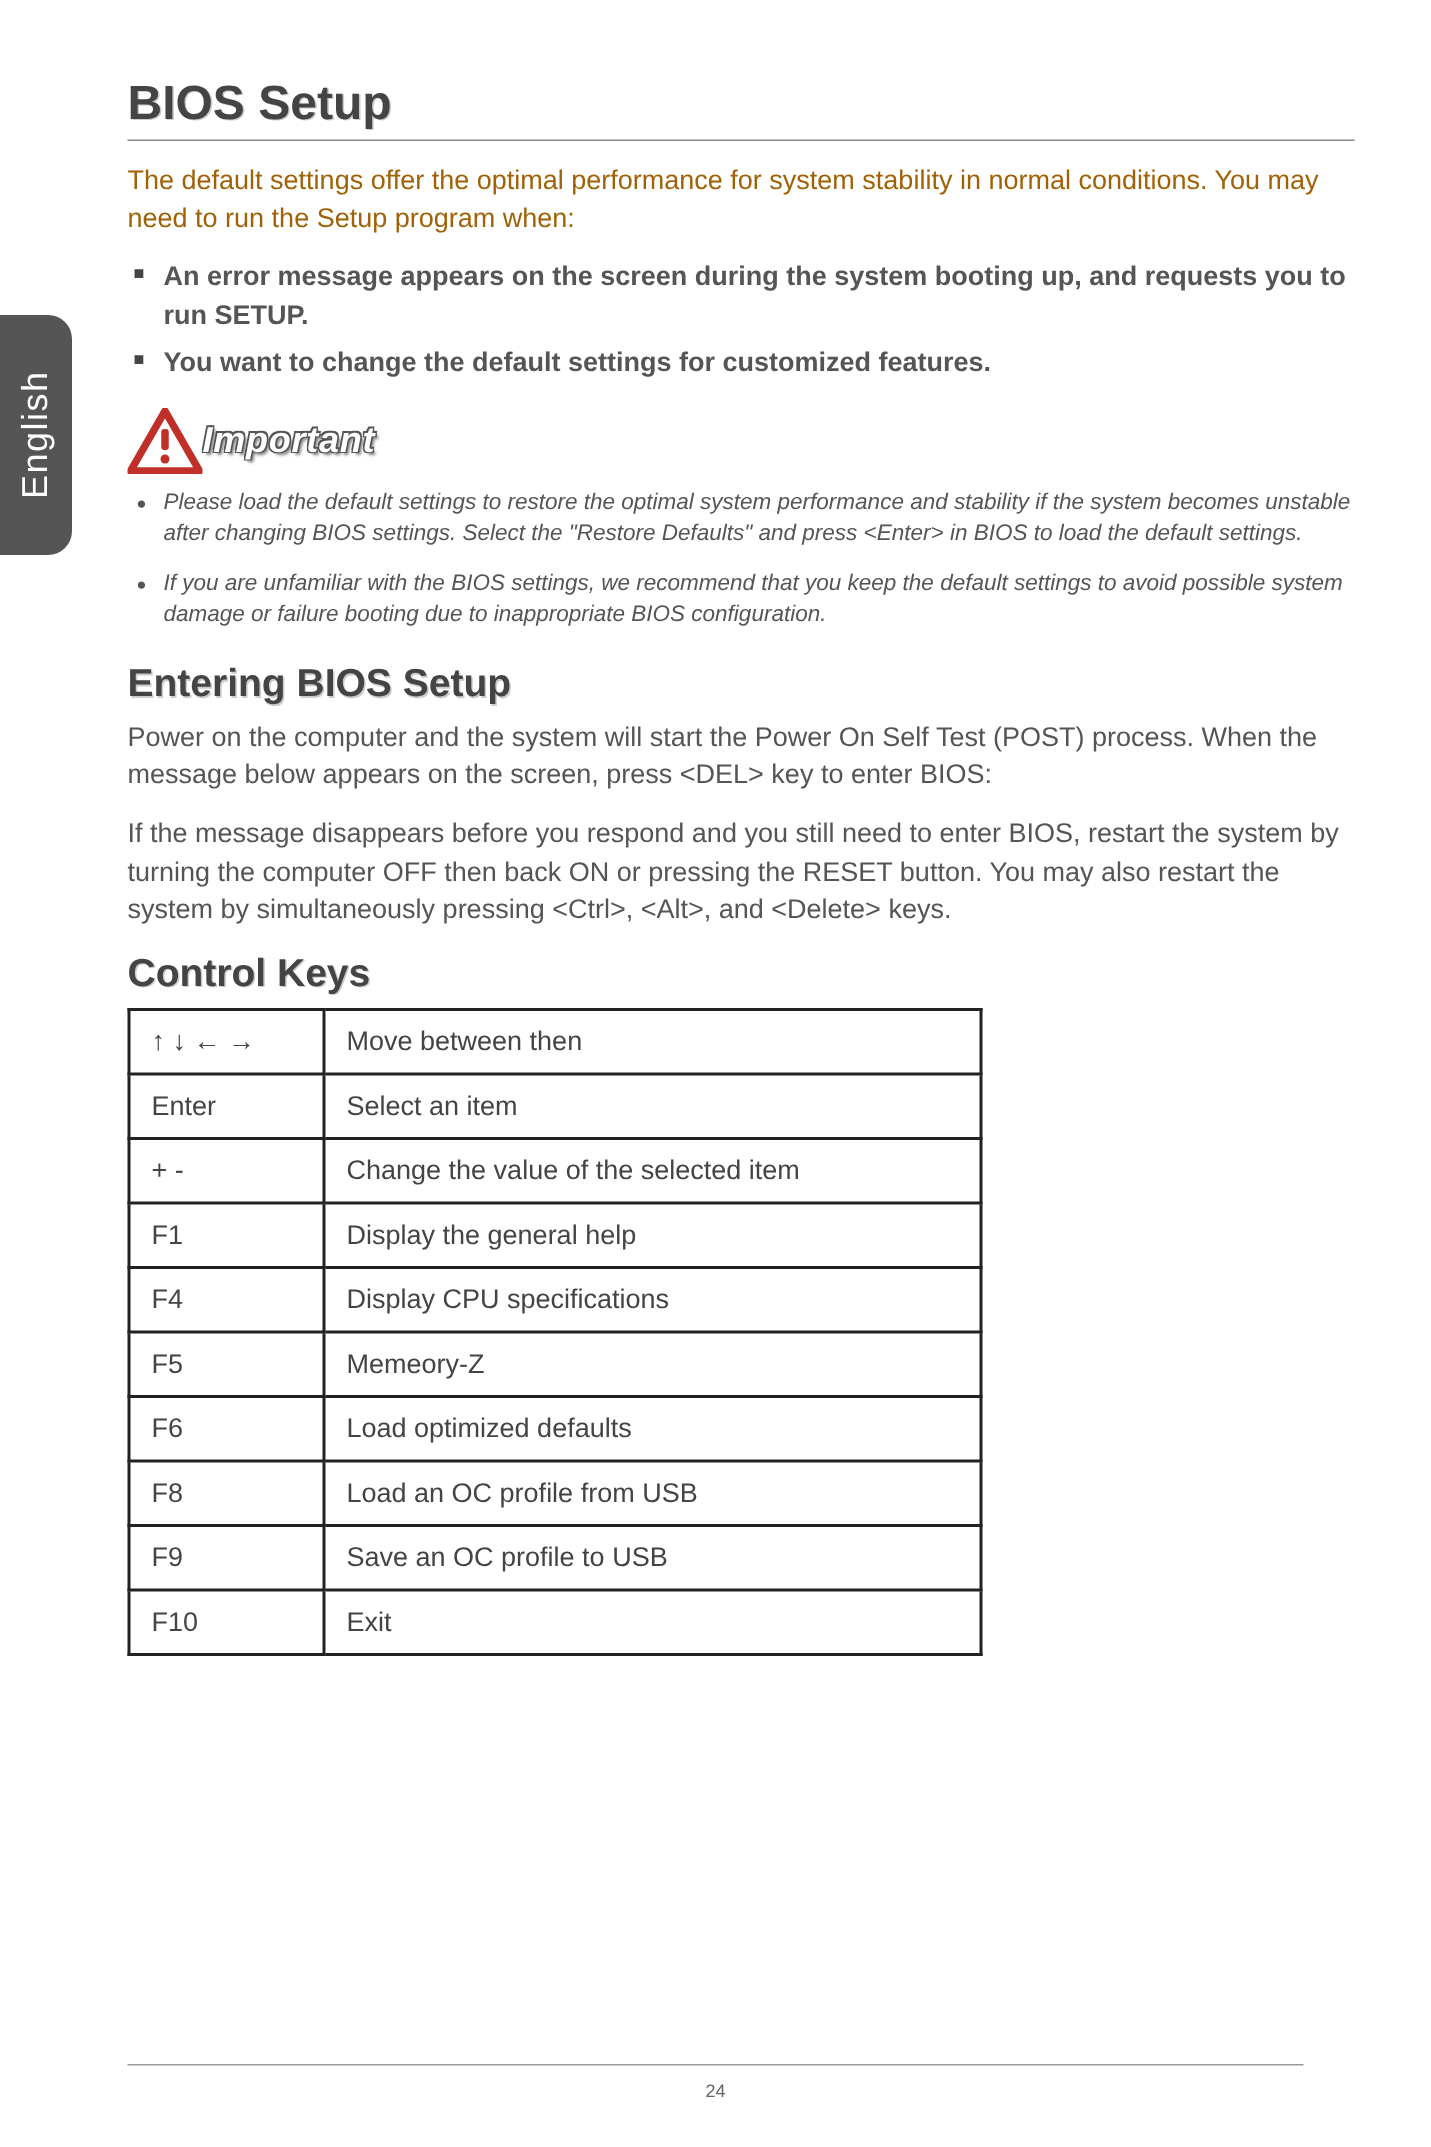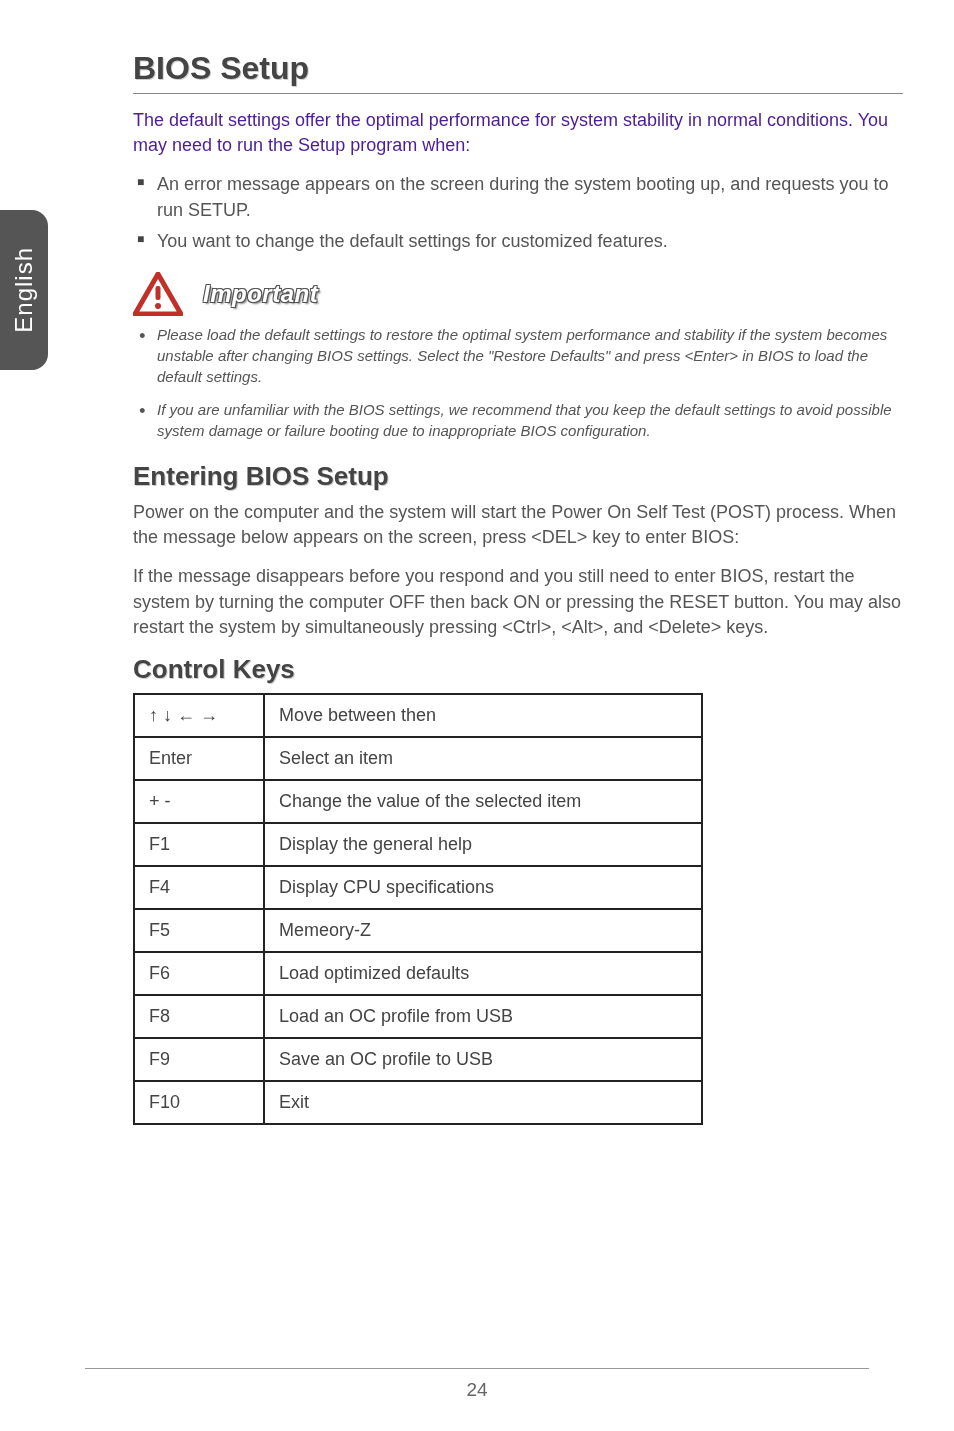"BIOS Setup" .content { margin-left: 48px -> none }
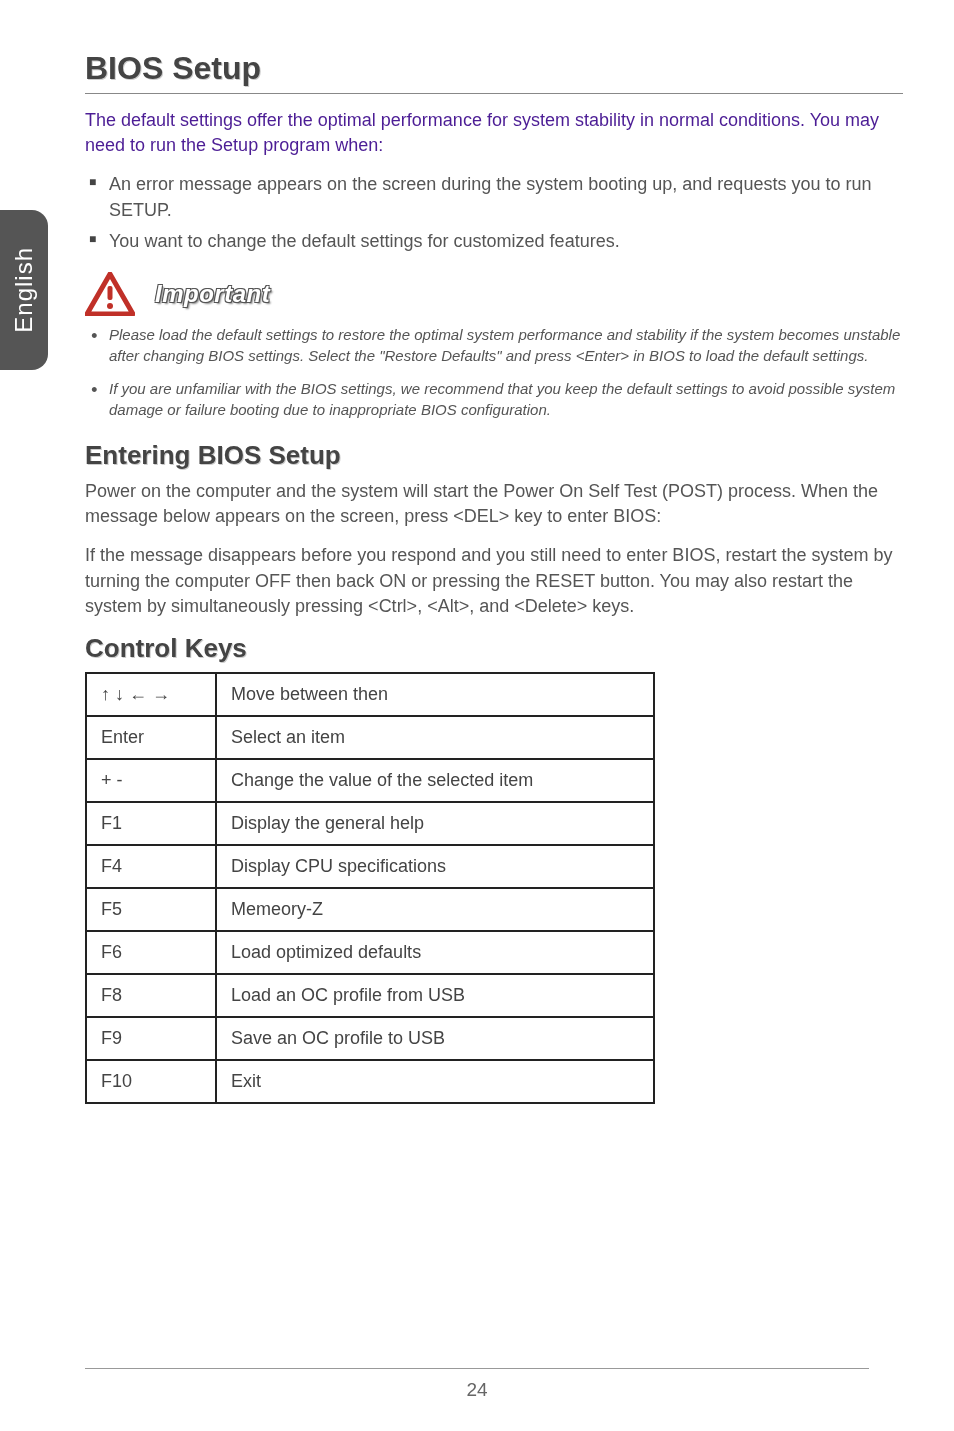"The default settings offer the" .intro { color: #4c1d95 -> #a16207 }
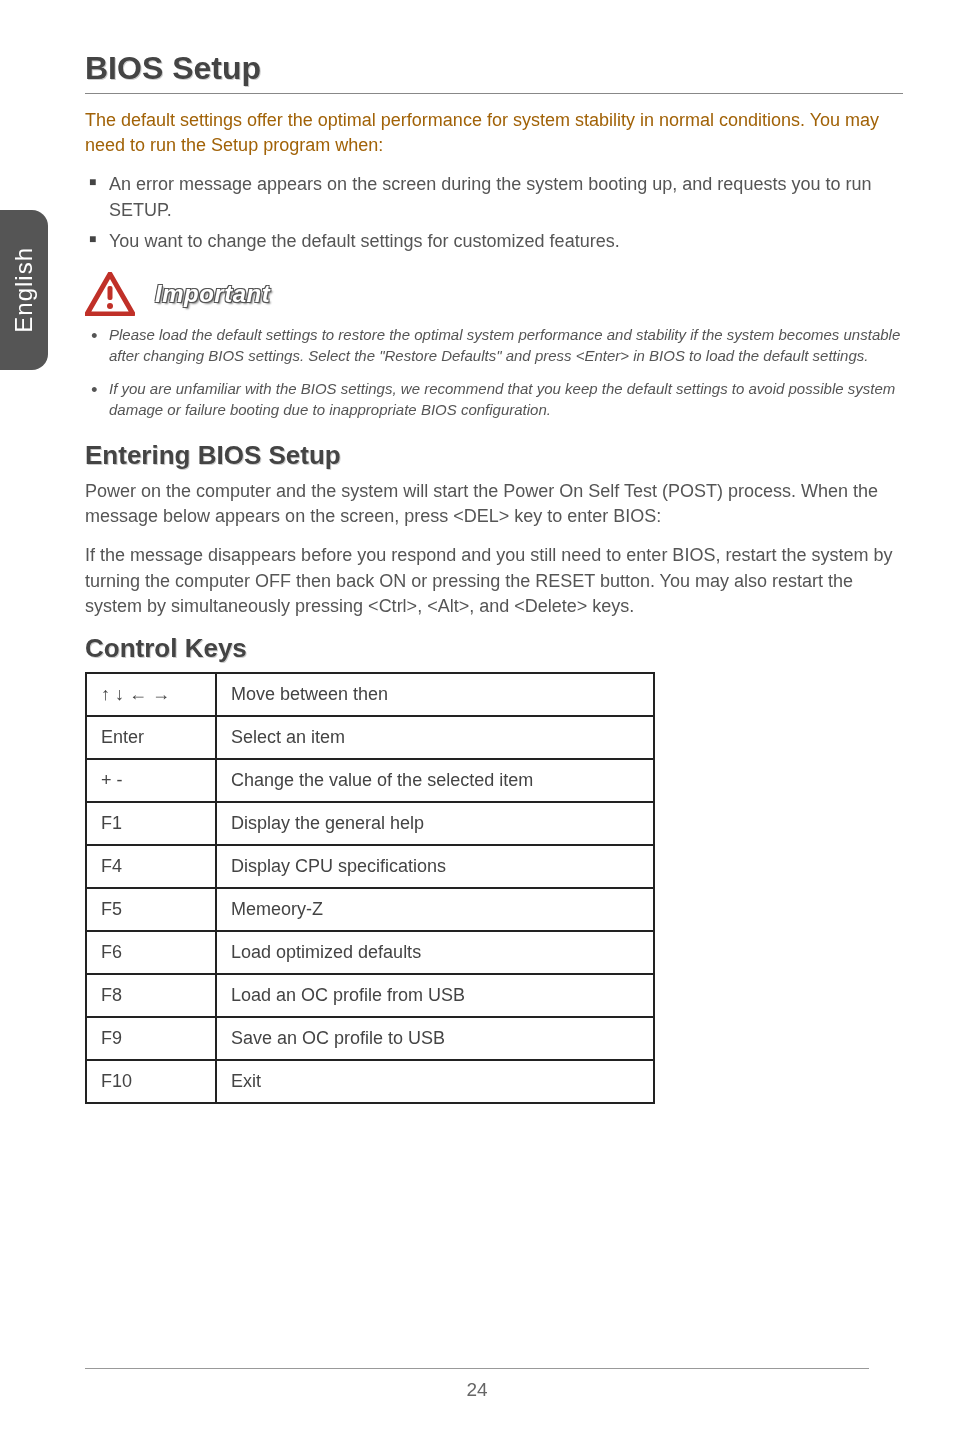"An error message appears on" ul.square li { font-weight: none -> bold }
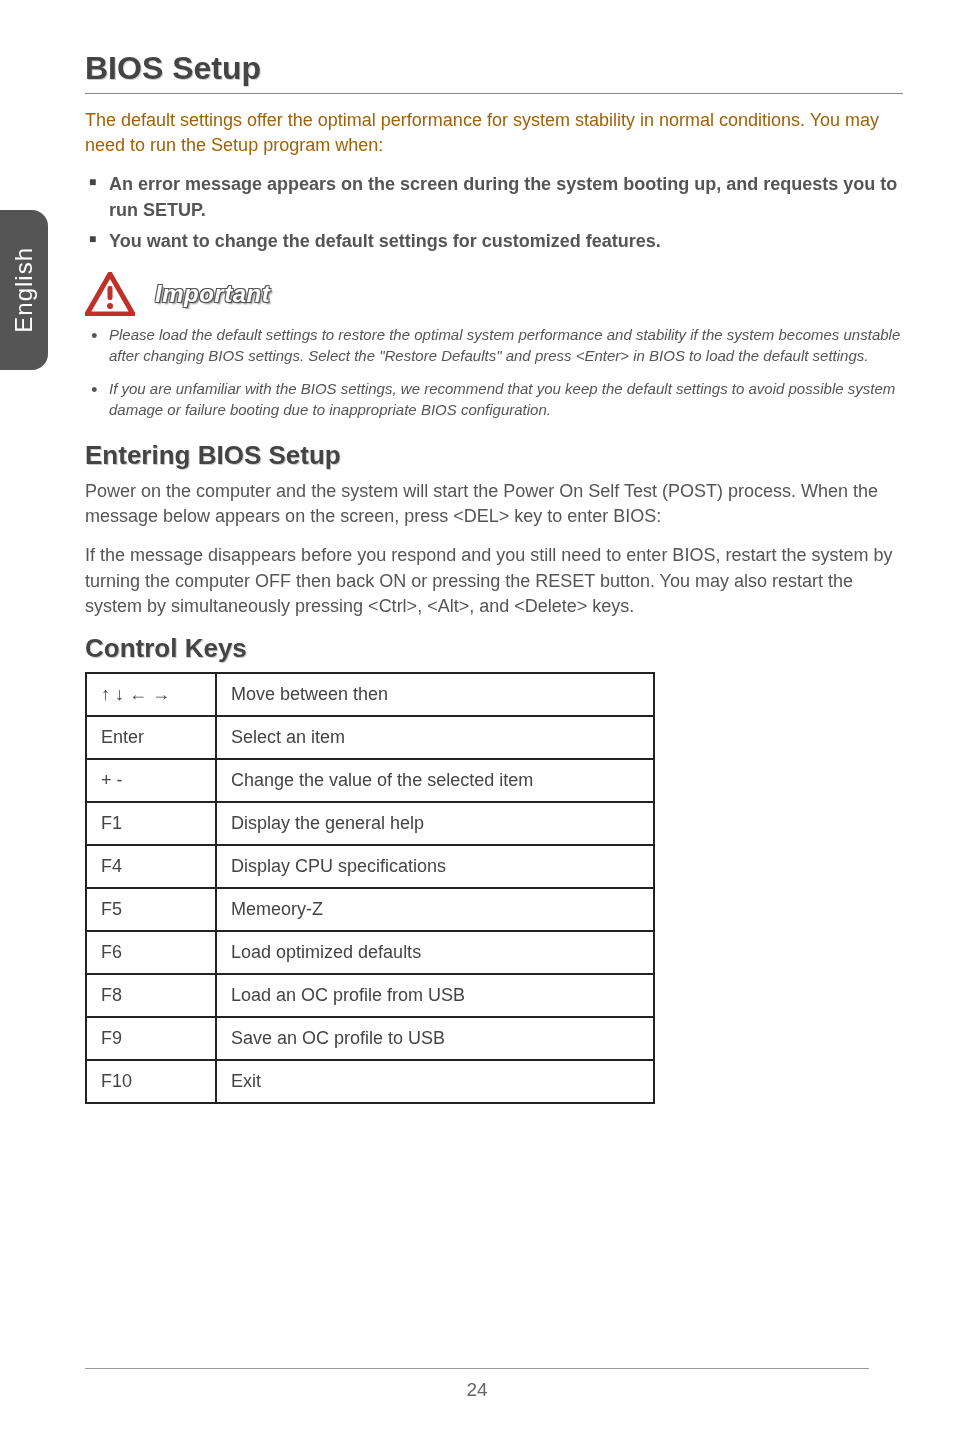"Important" .important-banner { gap: 20px -> 0 }
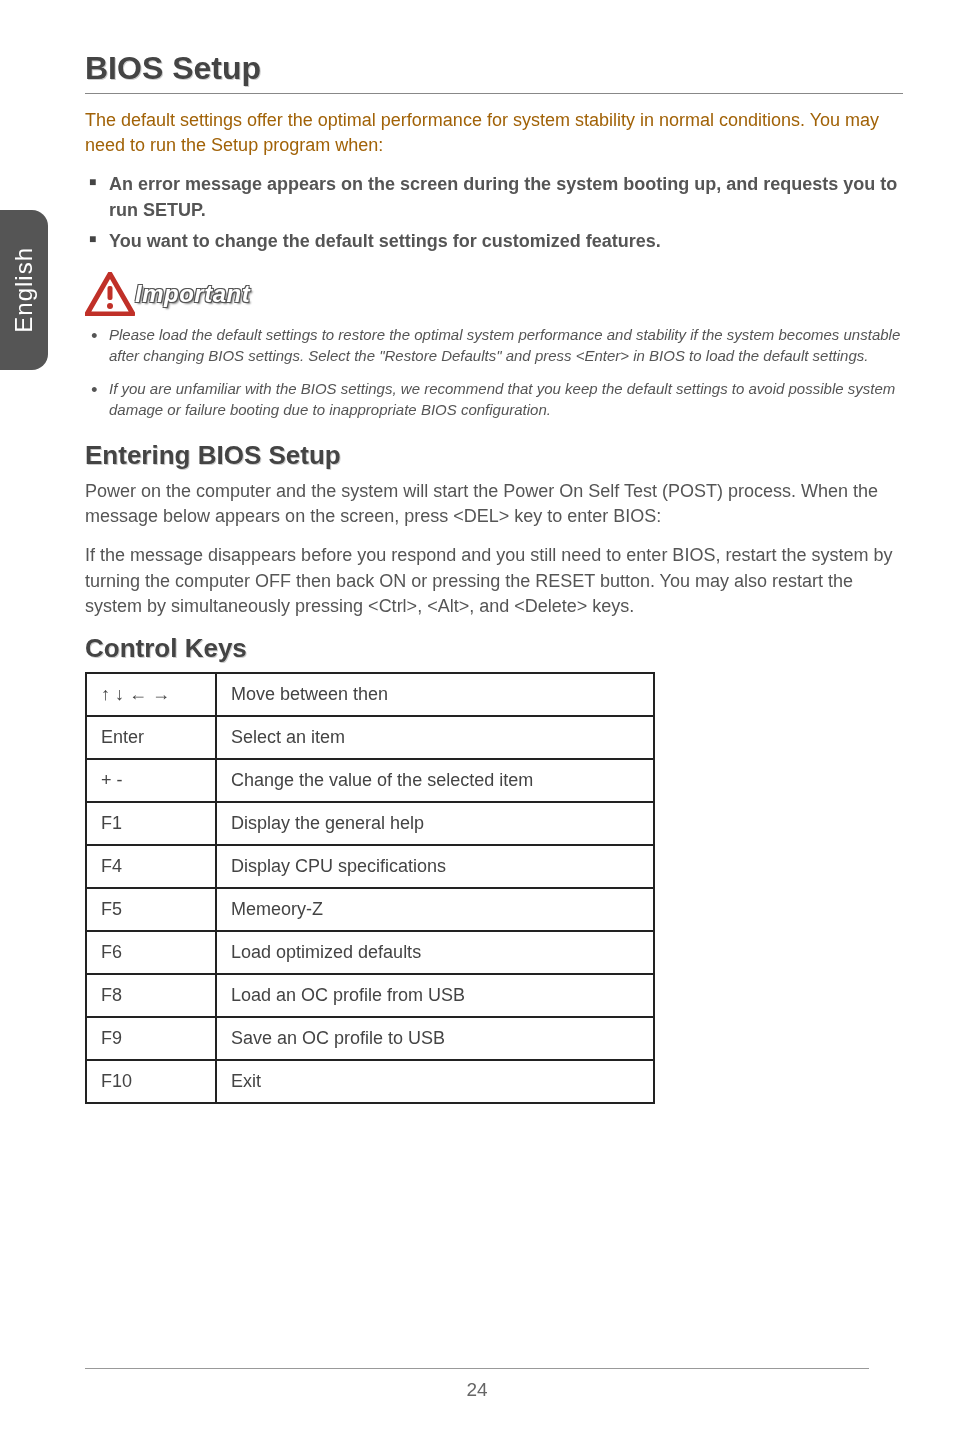"24" .page-num { font-size: 19px -> 12px }
